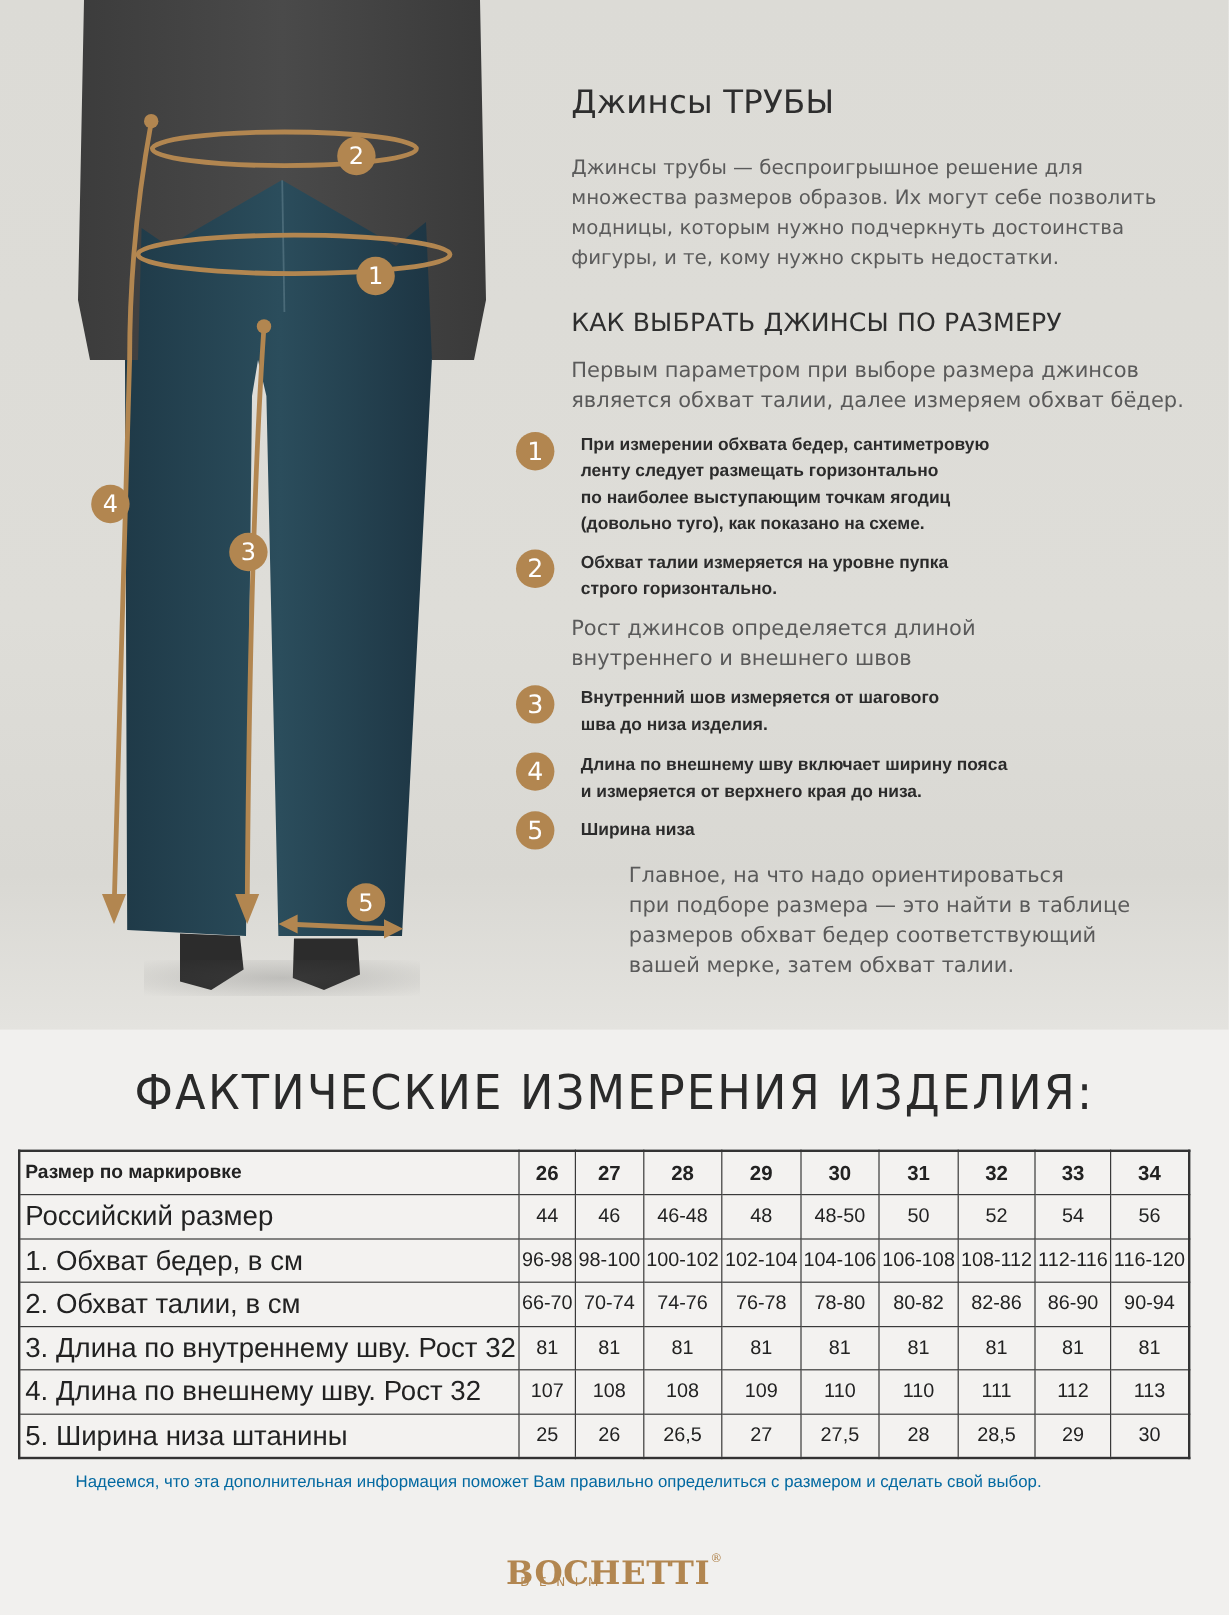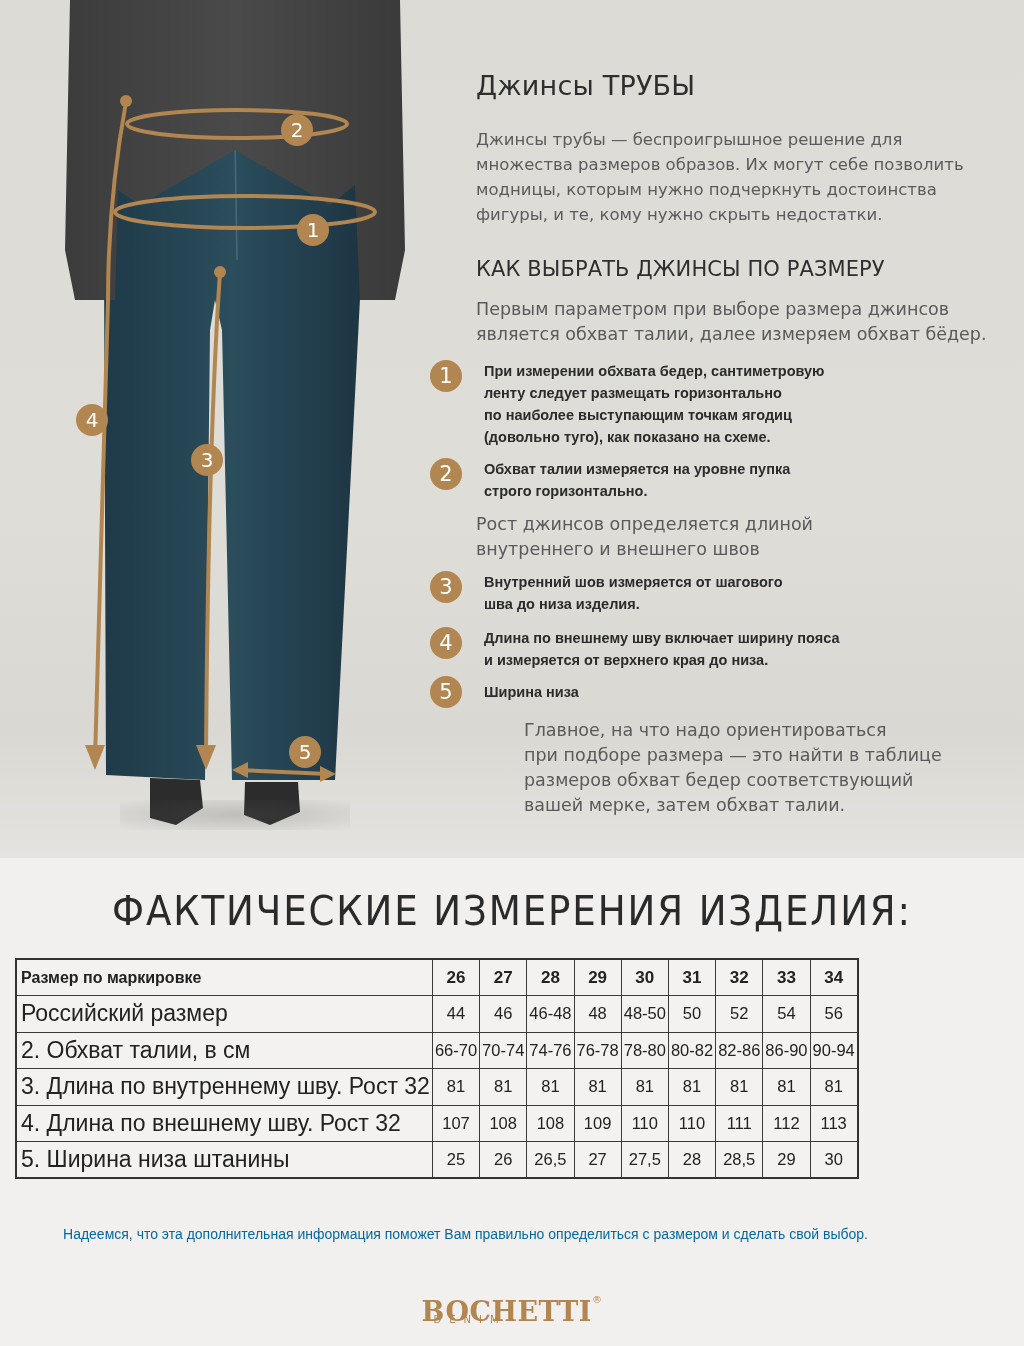"1. Обхват бедер, в см" tr { html: none -> <tr> <td>1. Обхват бедер, в см</td> <td>96-98</td> <td>98-100</td> <td>100-102</td> <td>102-104</td> <td>104-106</td> <td>106-108</td> <td>108-112</td> <td>112-116</td> <td>116-120</td> </tr> }
